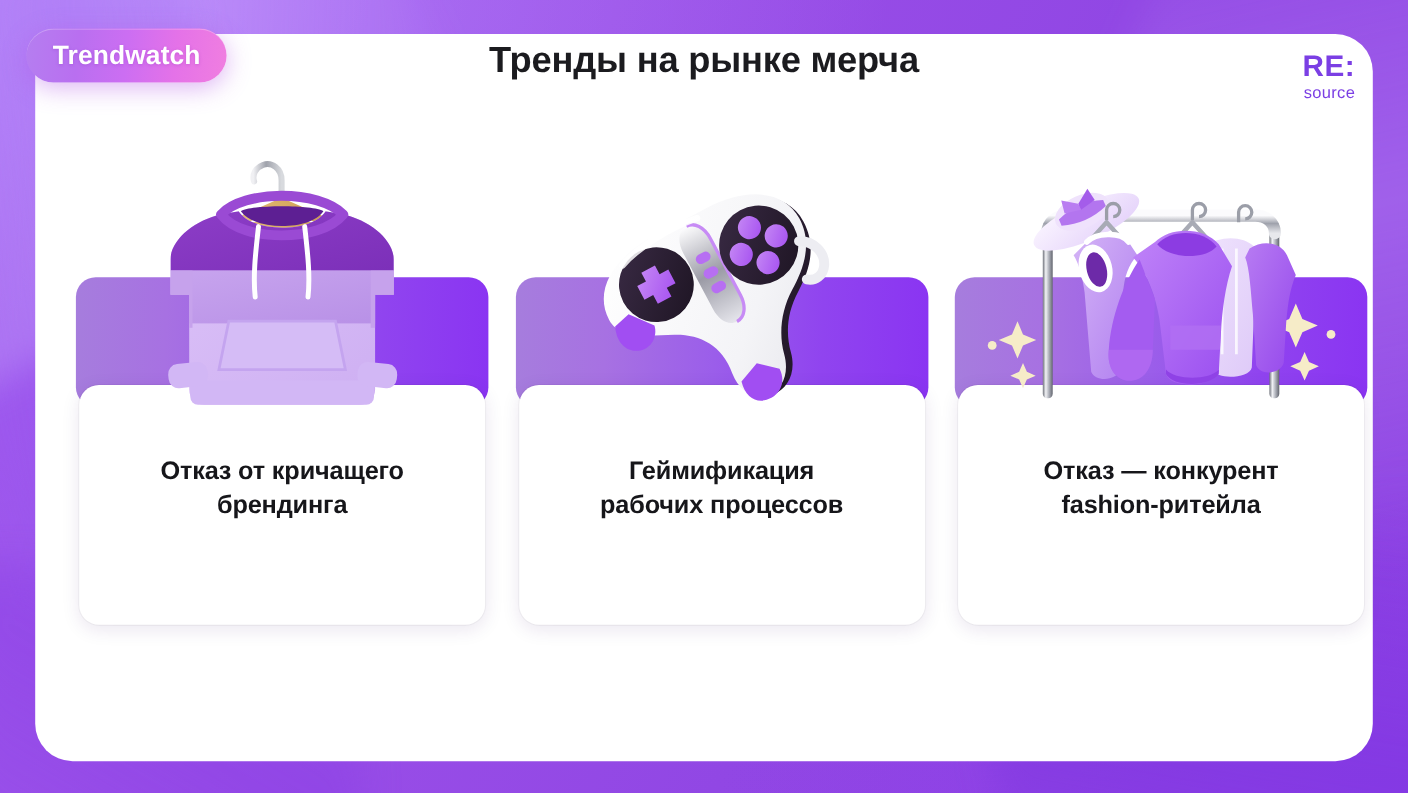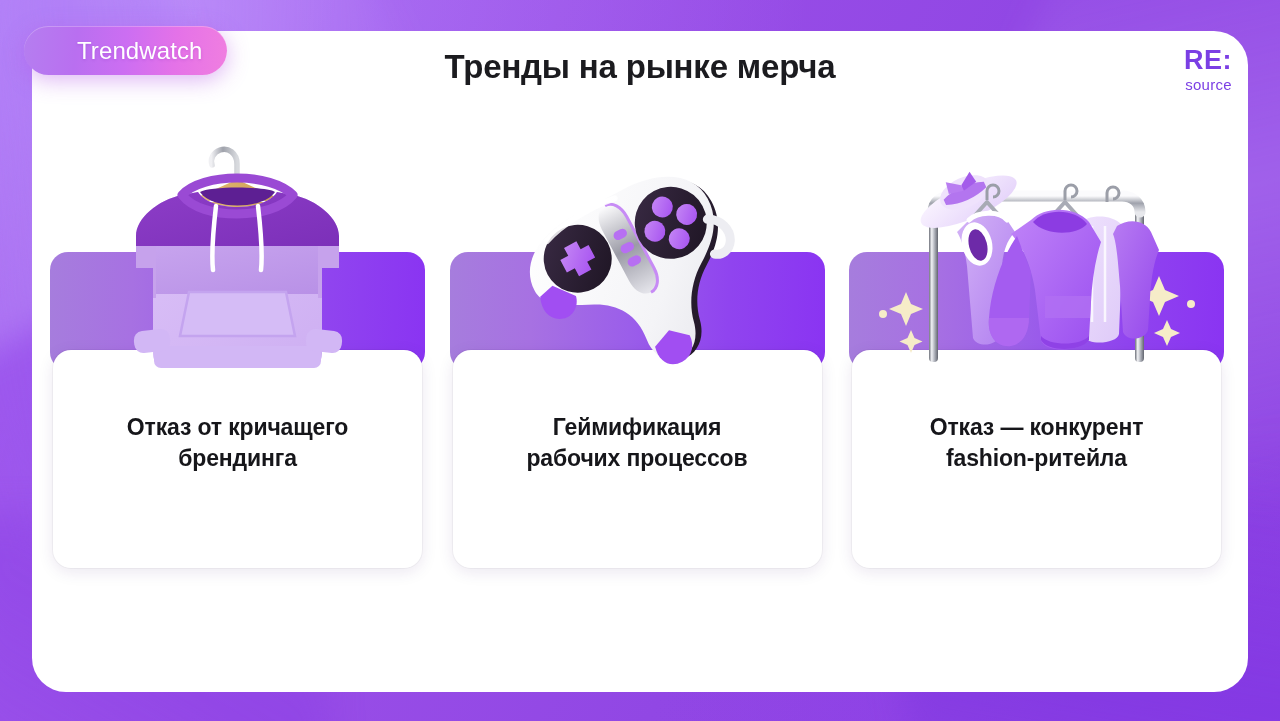"Trendwatch" #badge span { font-weight: 400 -> 700; margin-left: 29px -> none }
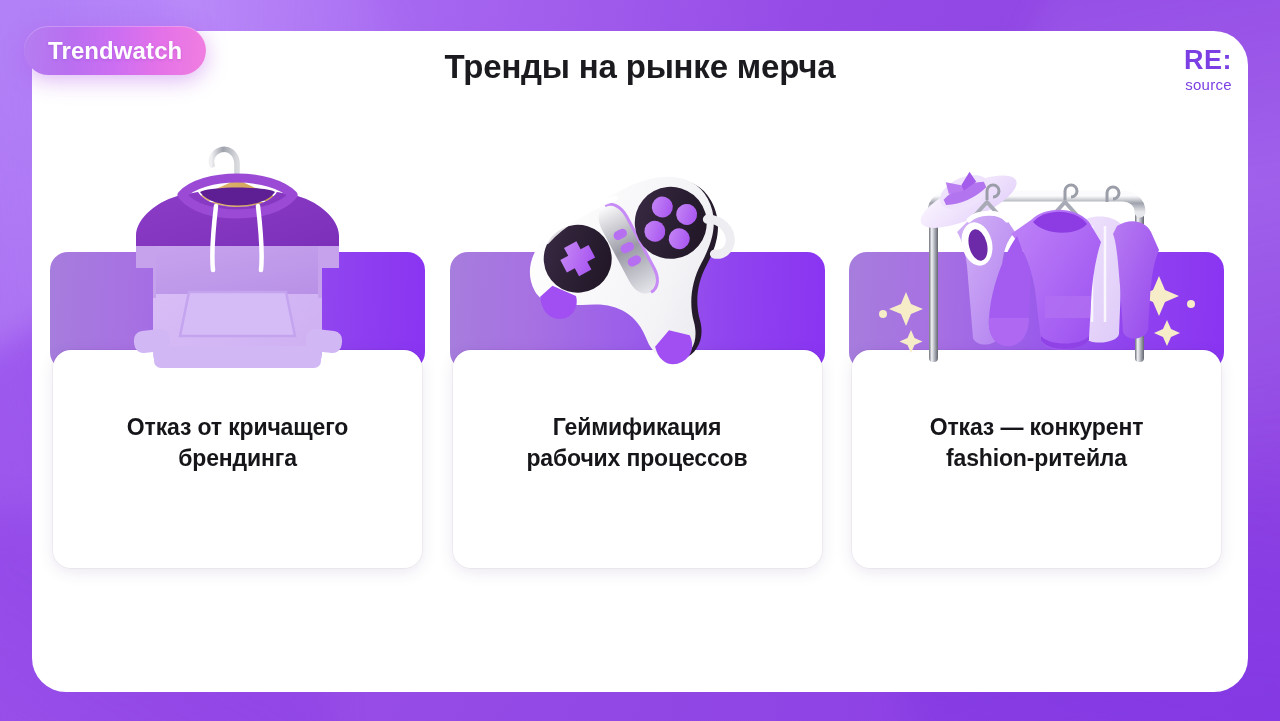"Тренды на рынке мерча" #slide-title { top: 48px -> 35px }
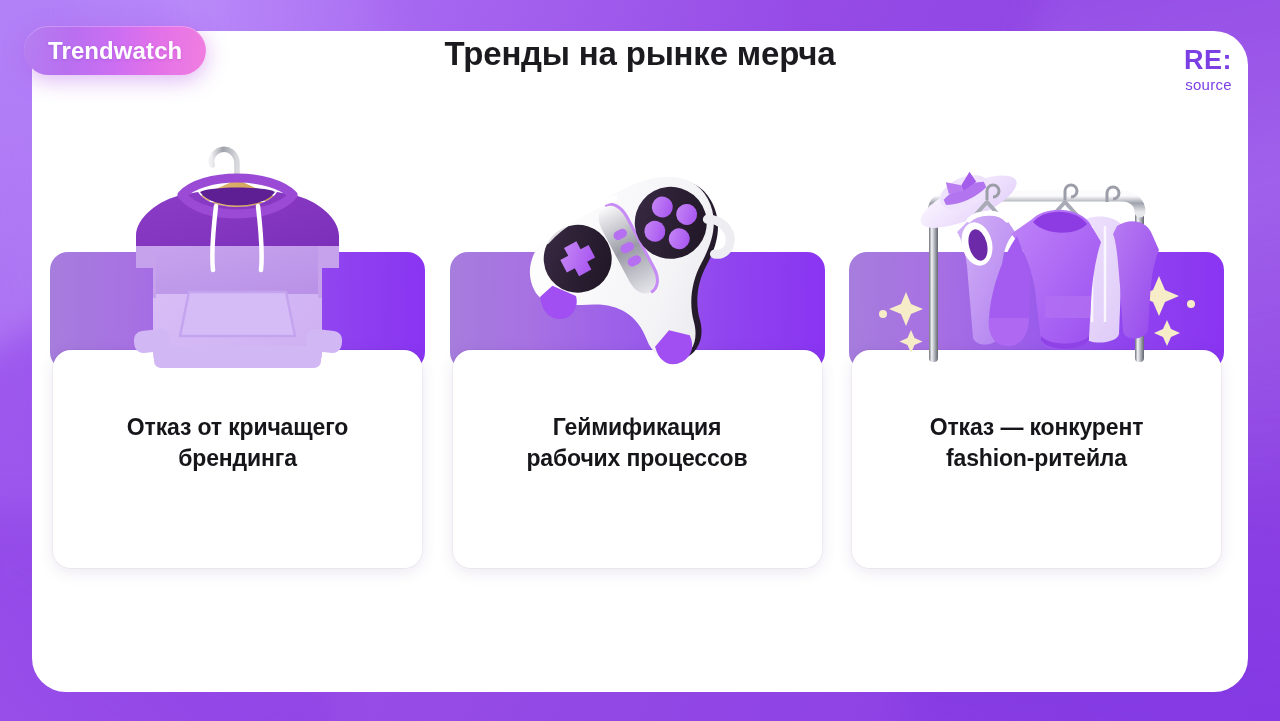"Отказ от кричащего" #cards { left: 50px -> 69px }
